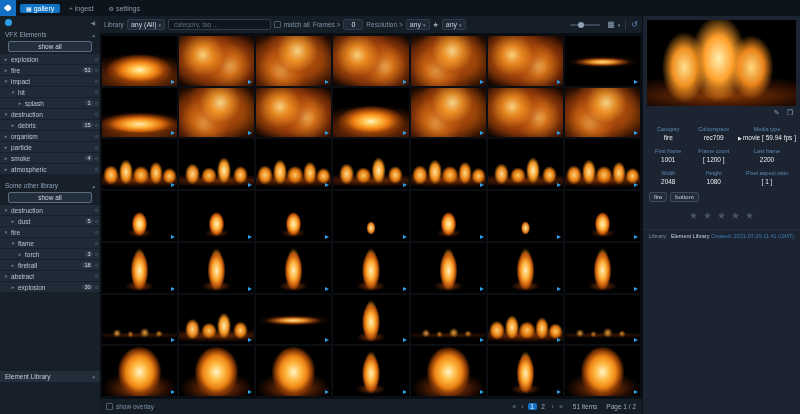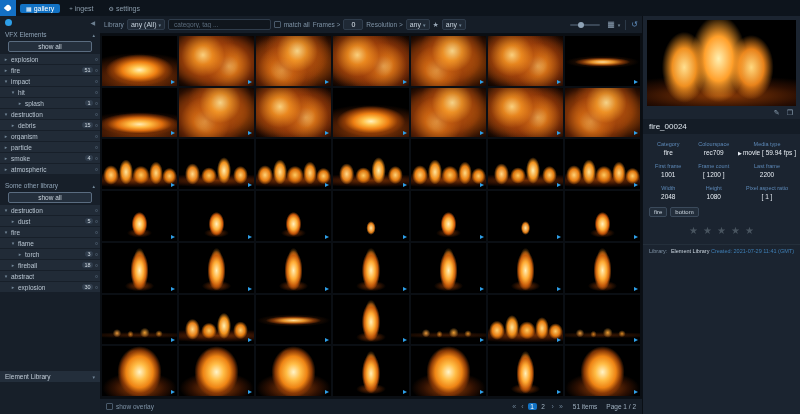"fire_00024" div.p-title { html: <div>fire_00024</div> -> none }
